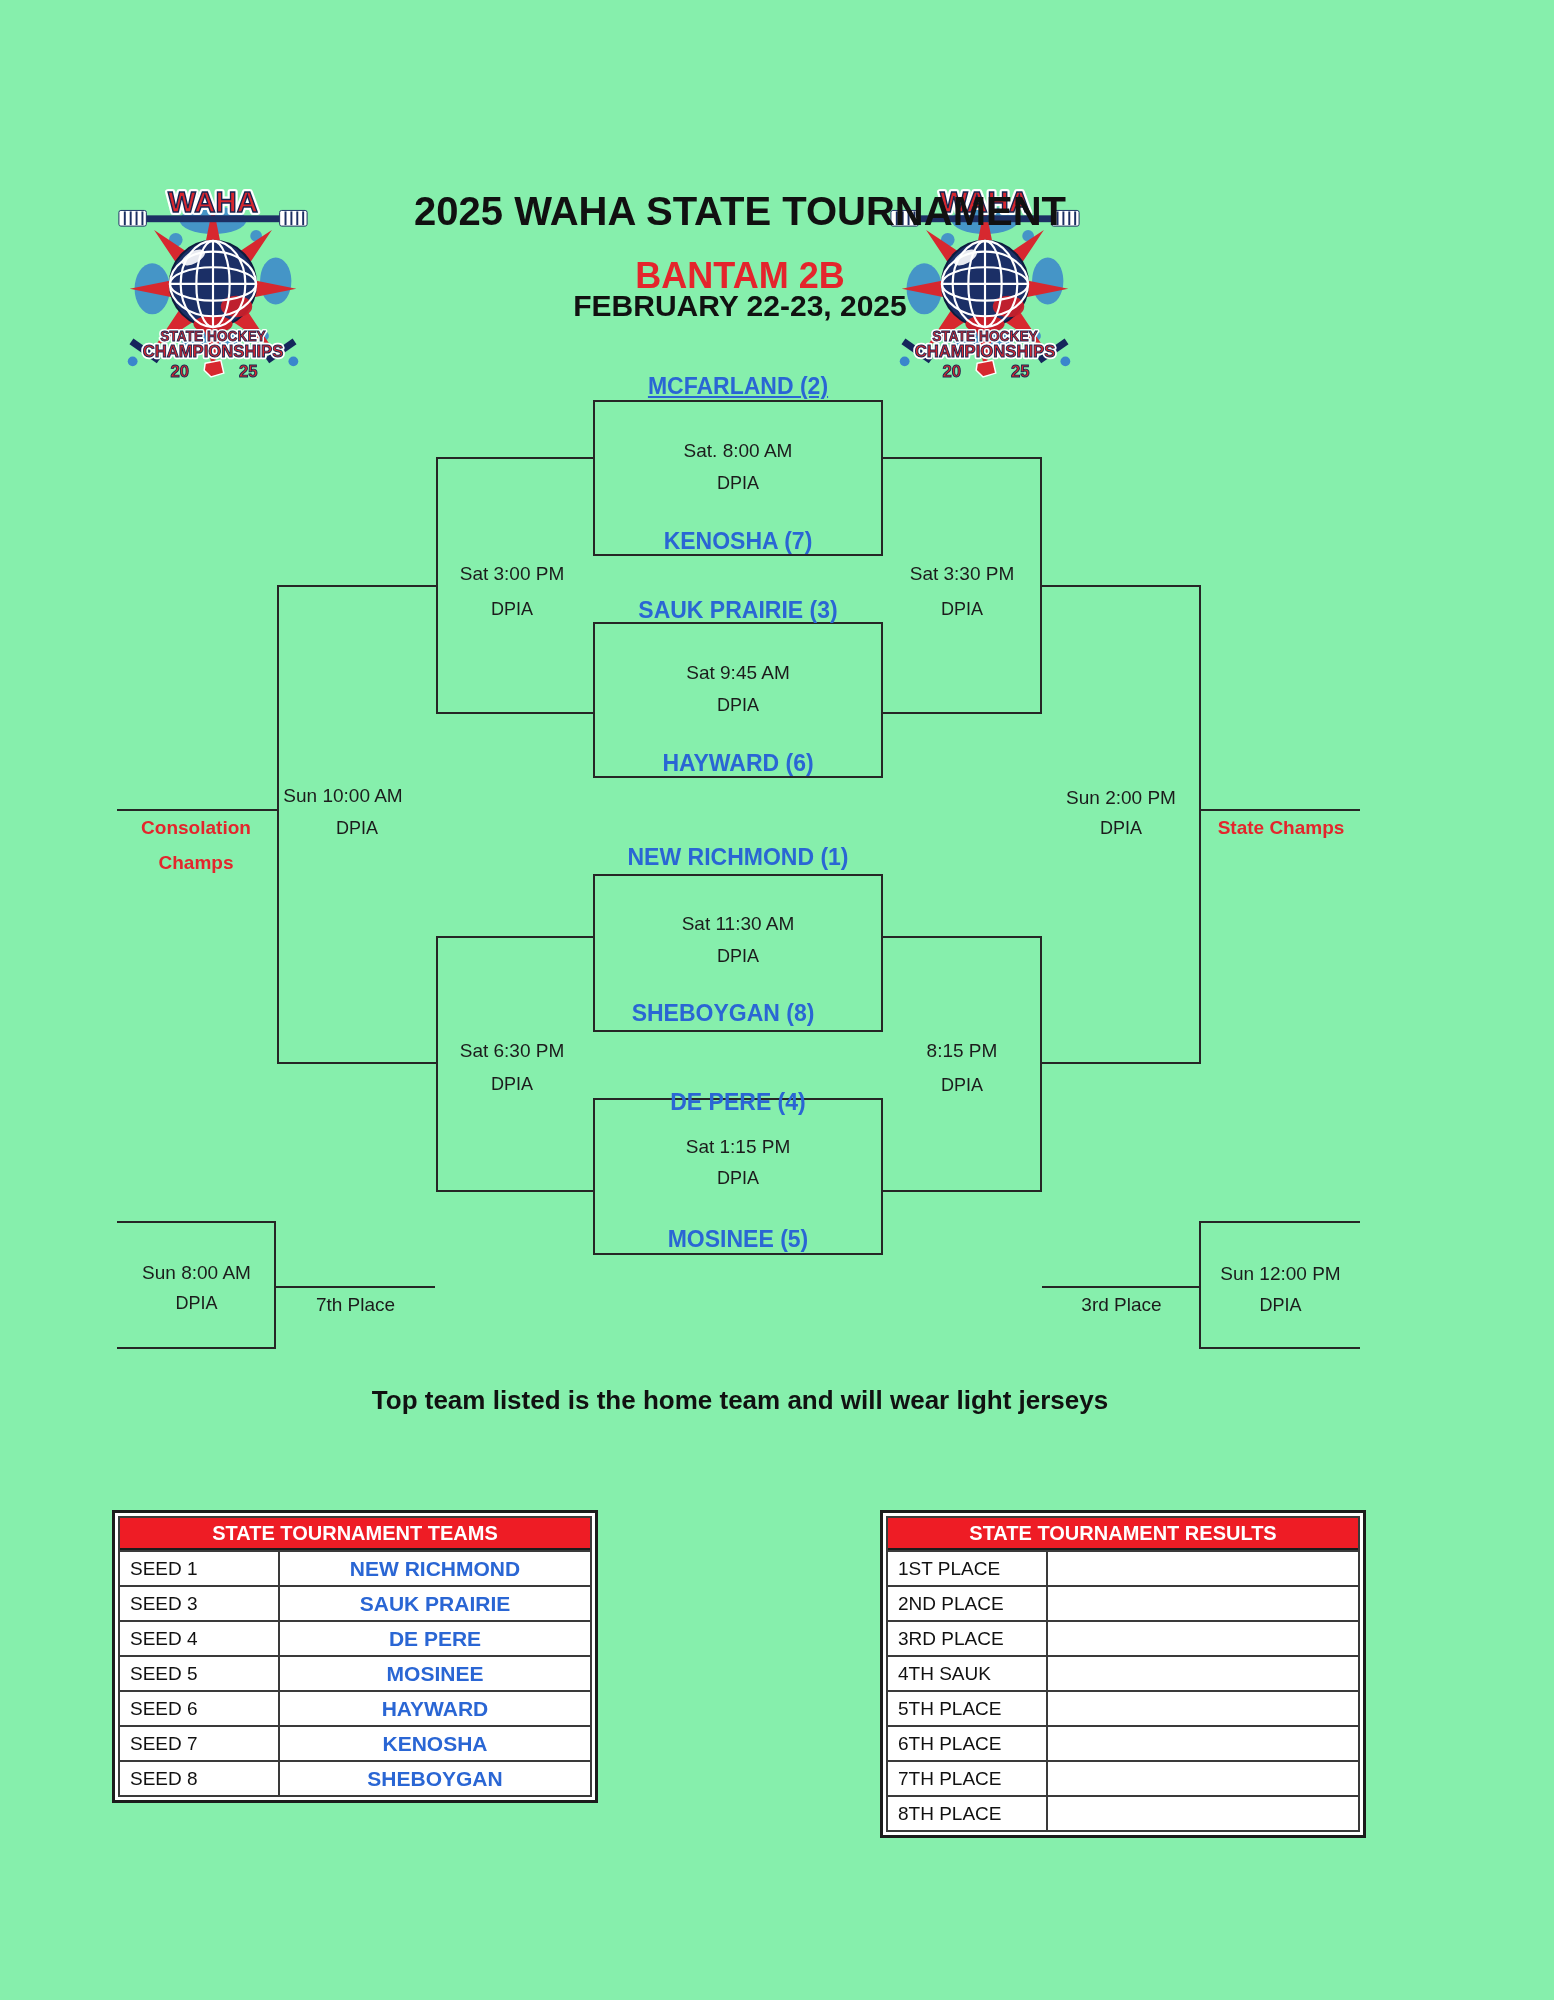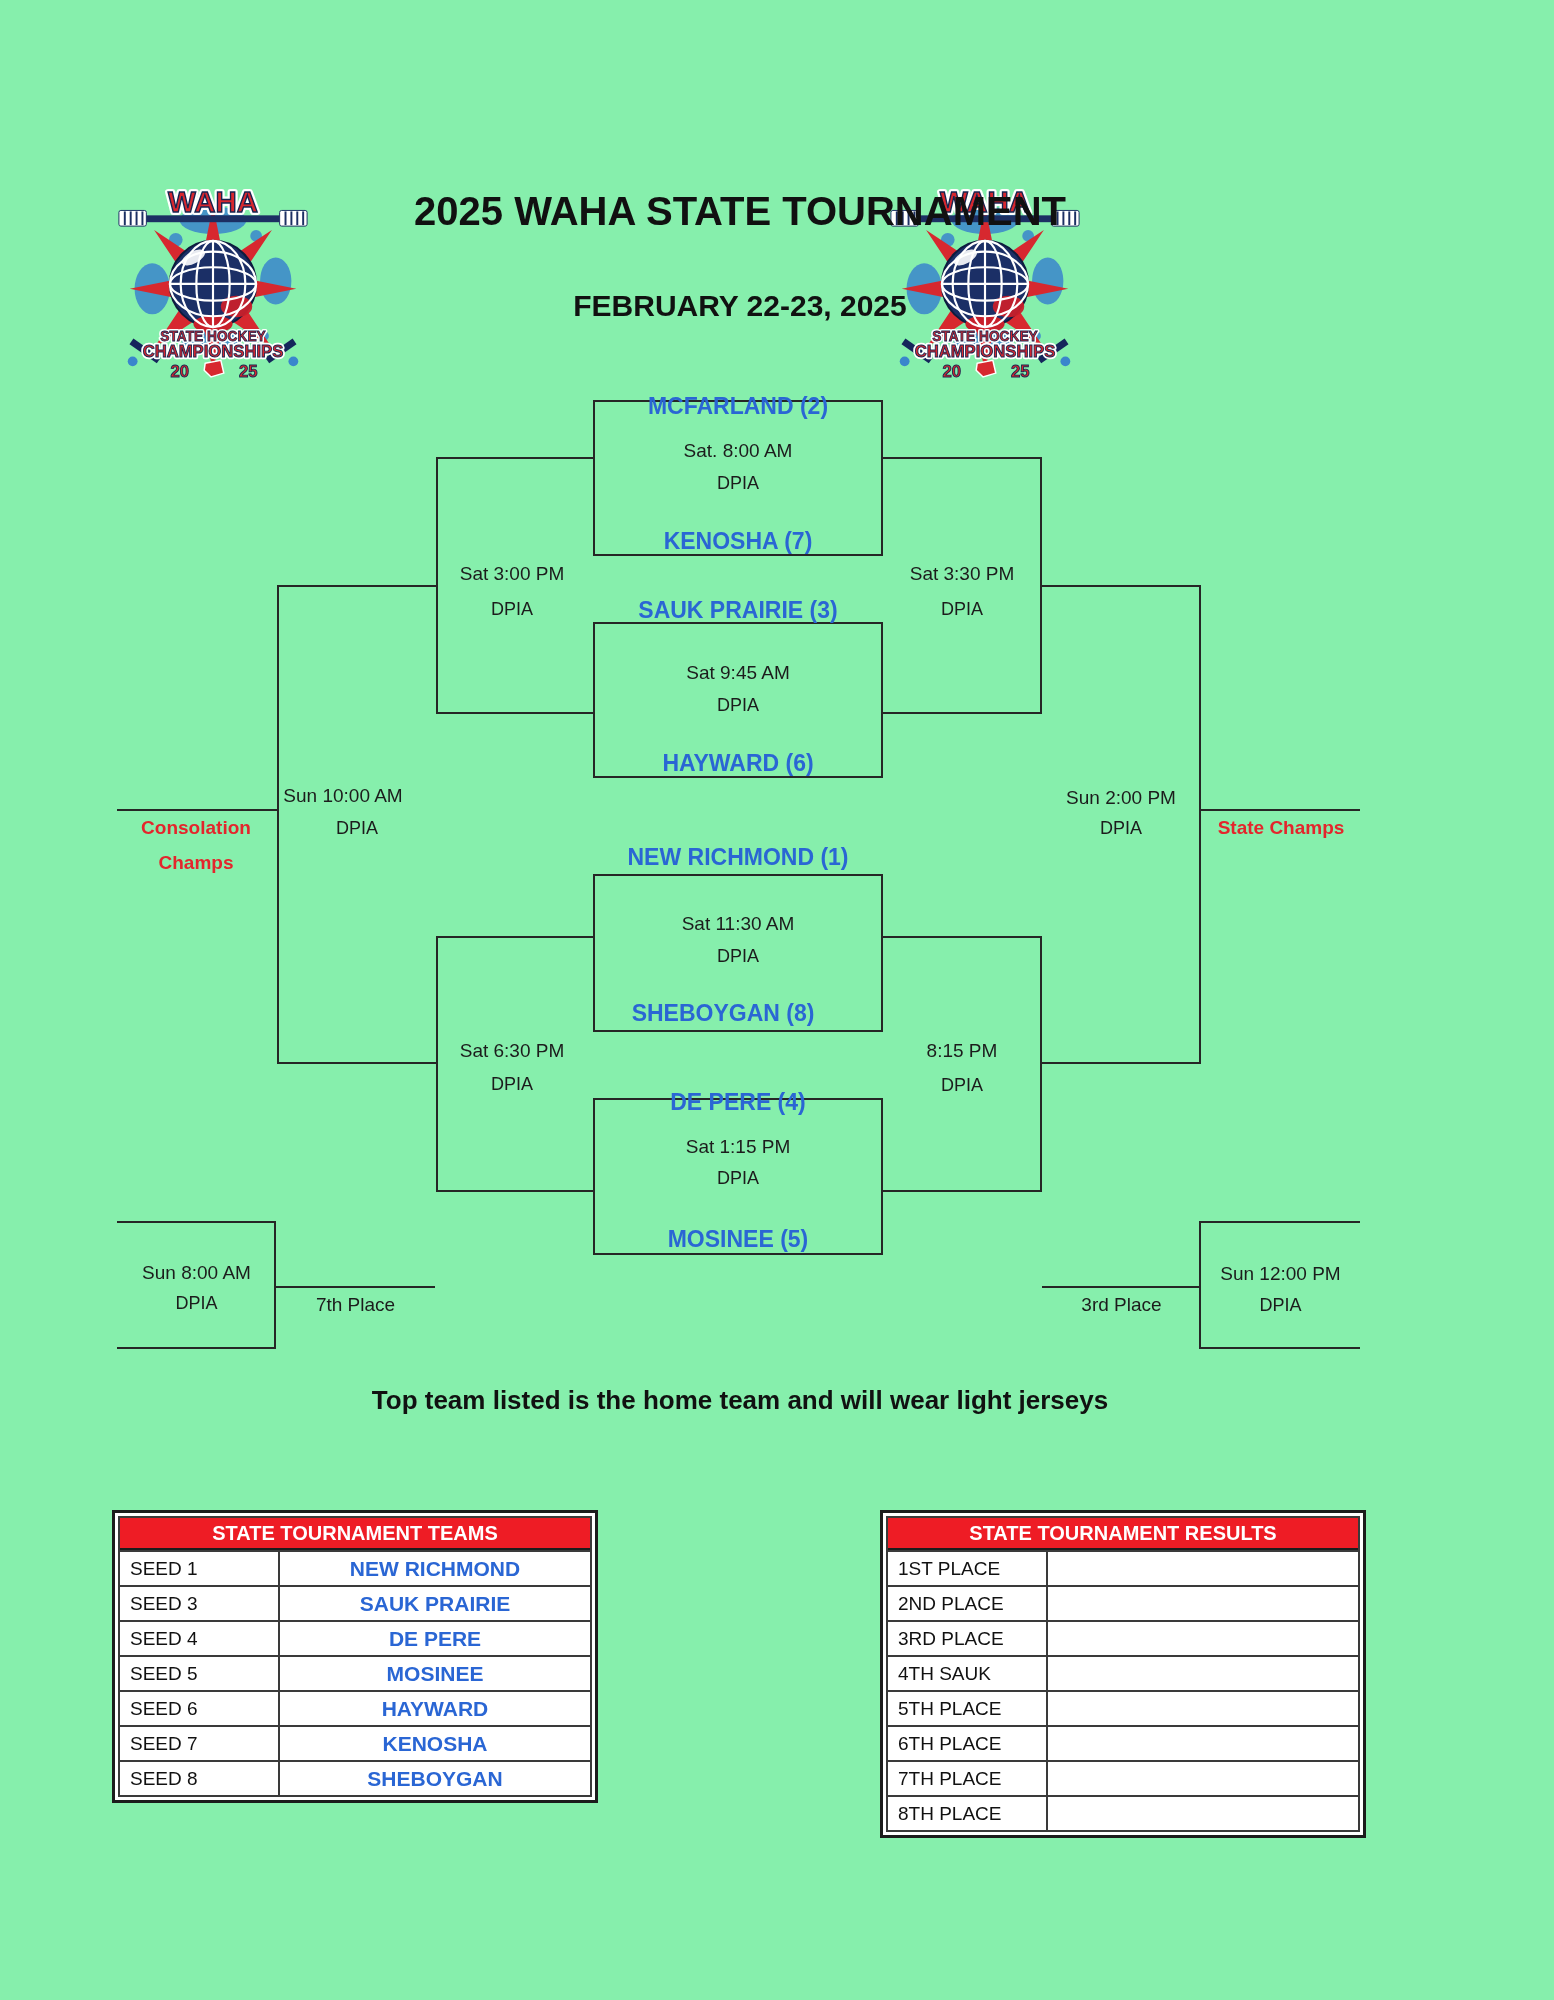"BANTAM 2B" div.lbl { html: none -> <div>BANTAM 2B</div> }
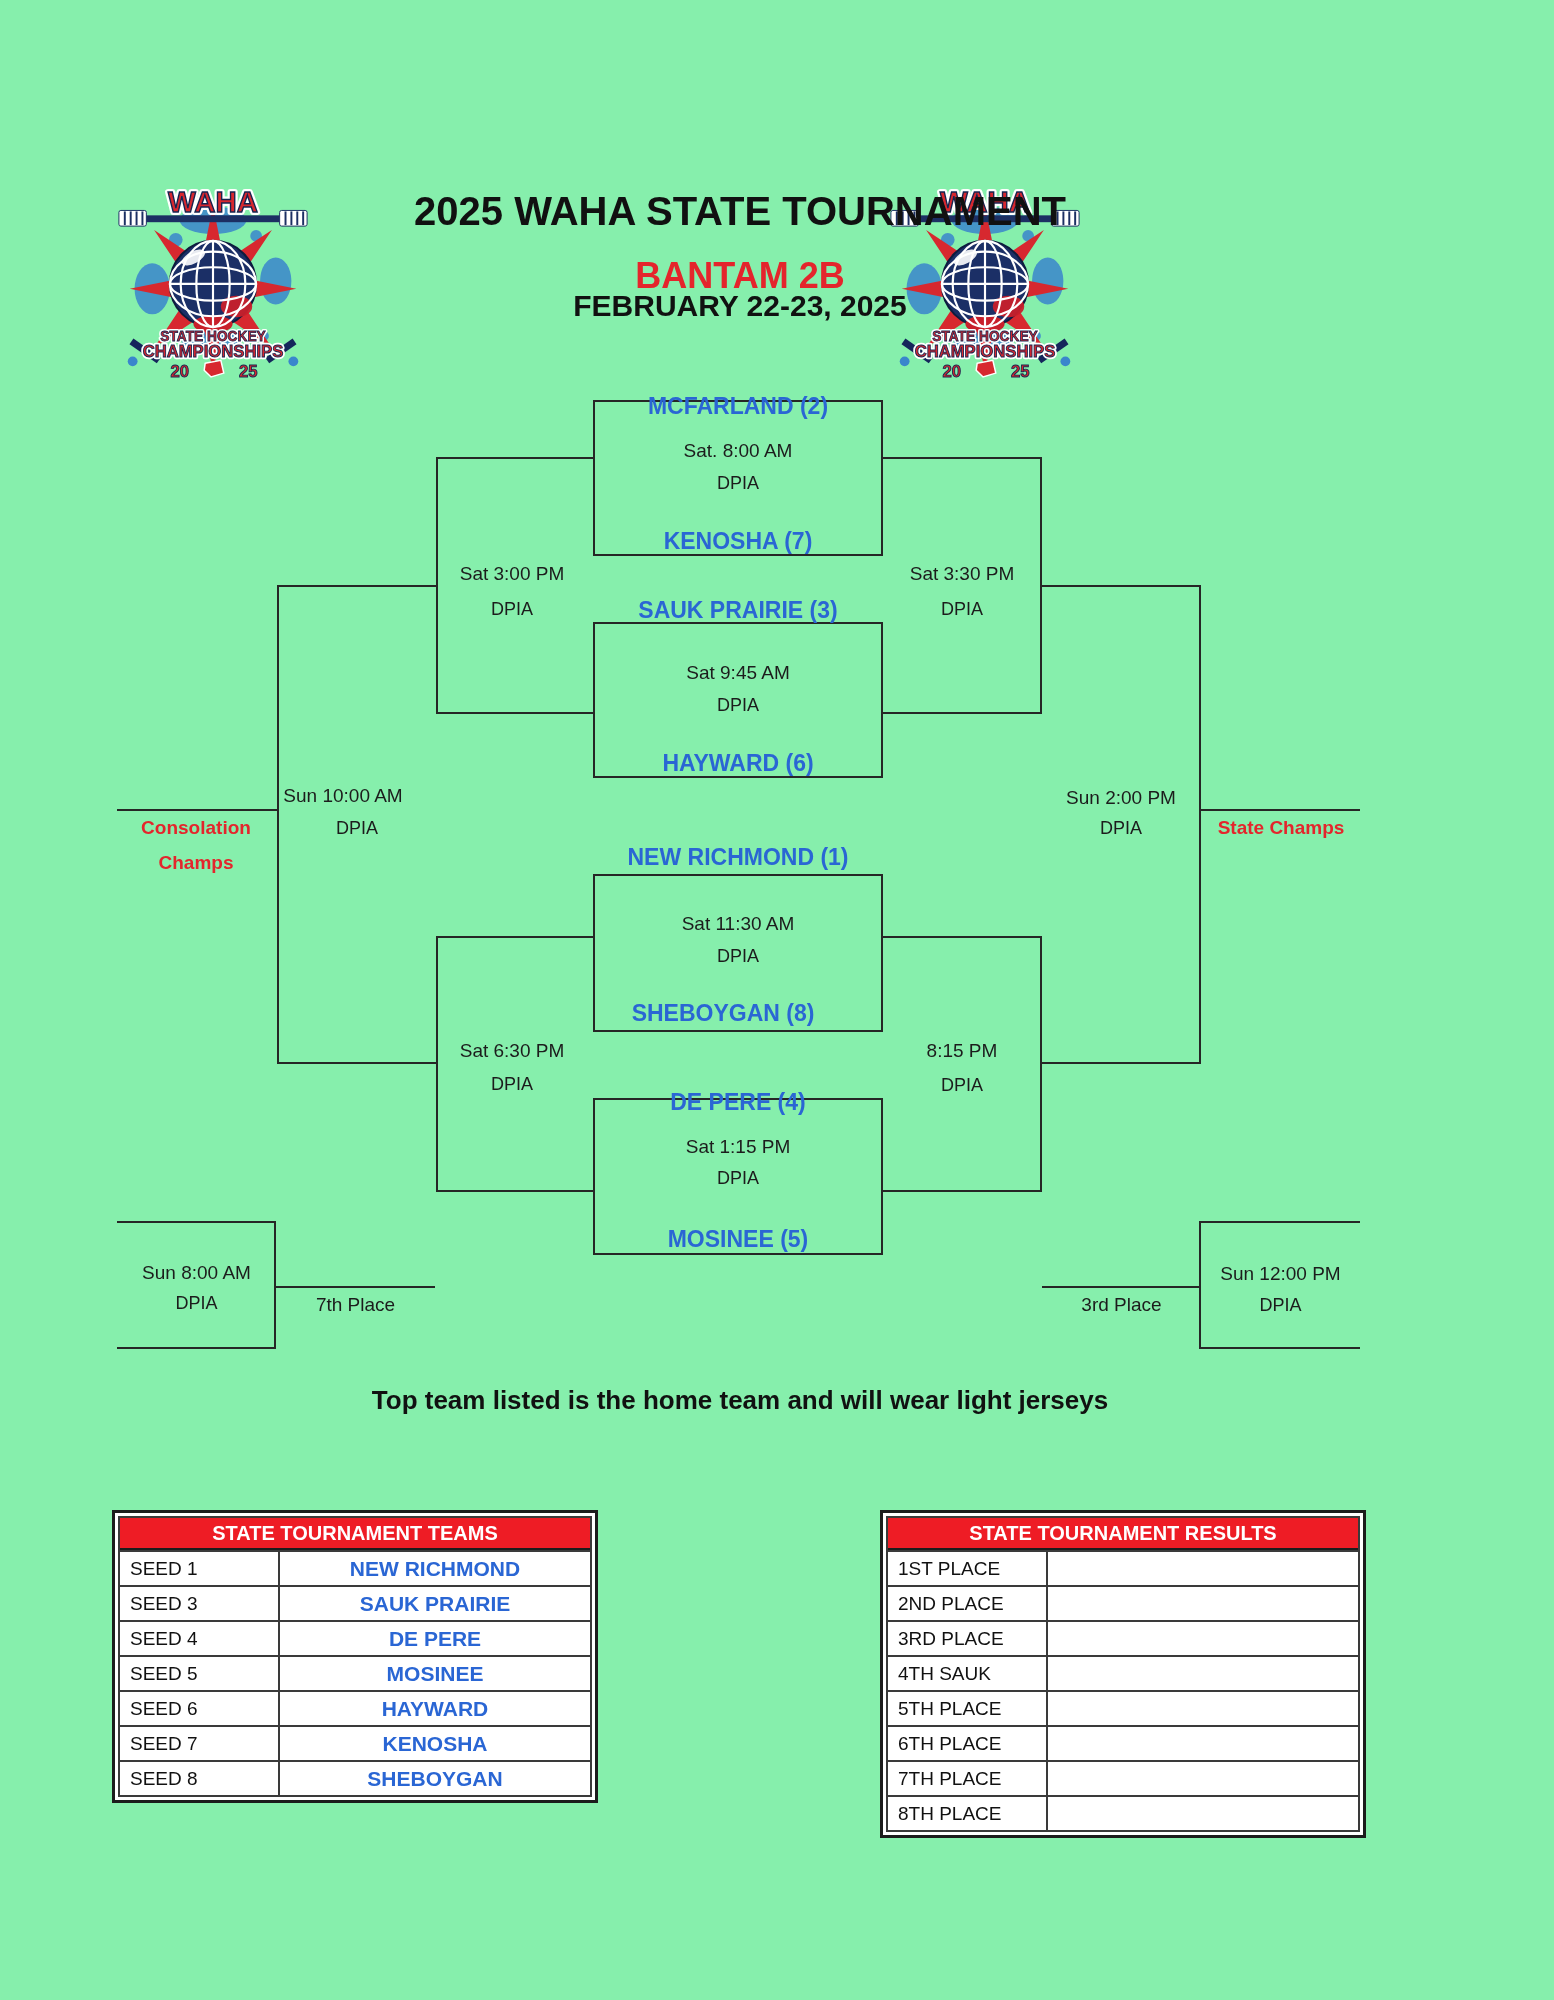"MCFARLAND (2)" div.lbl { text-decoration: none -> underline; top: 393px -> 373px }
